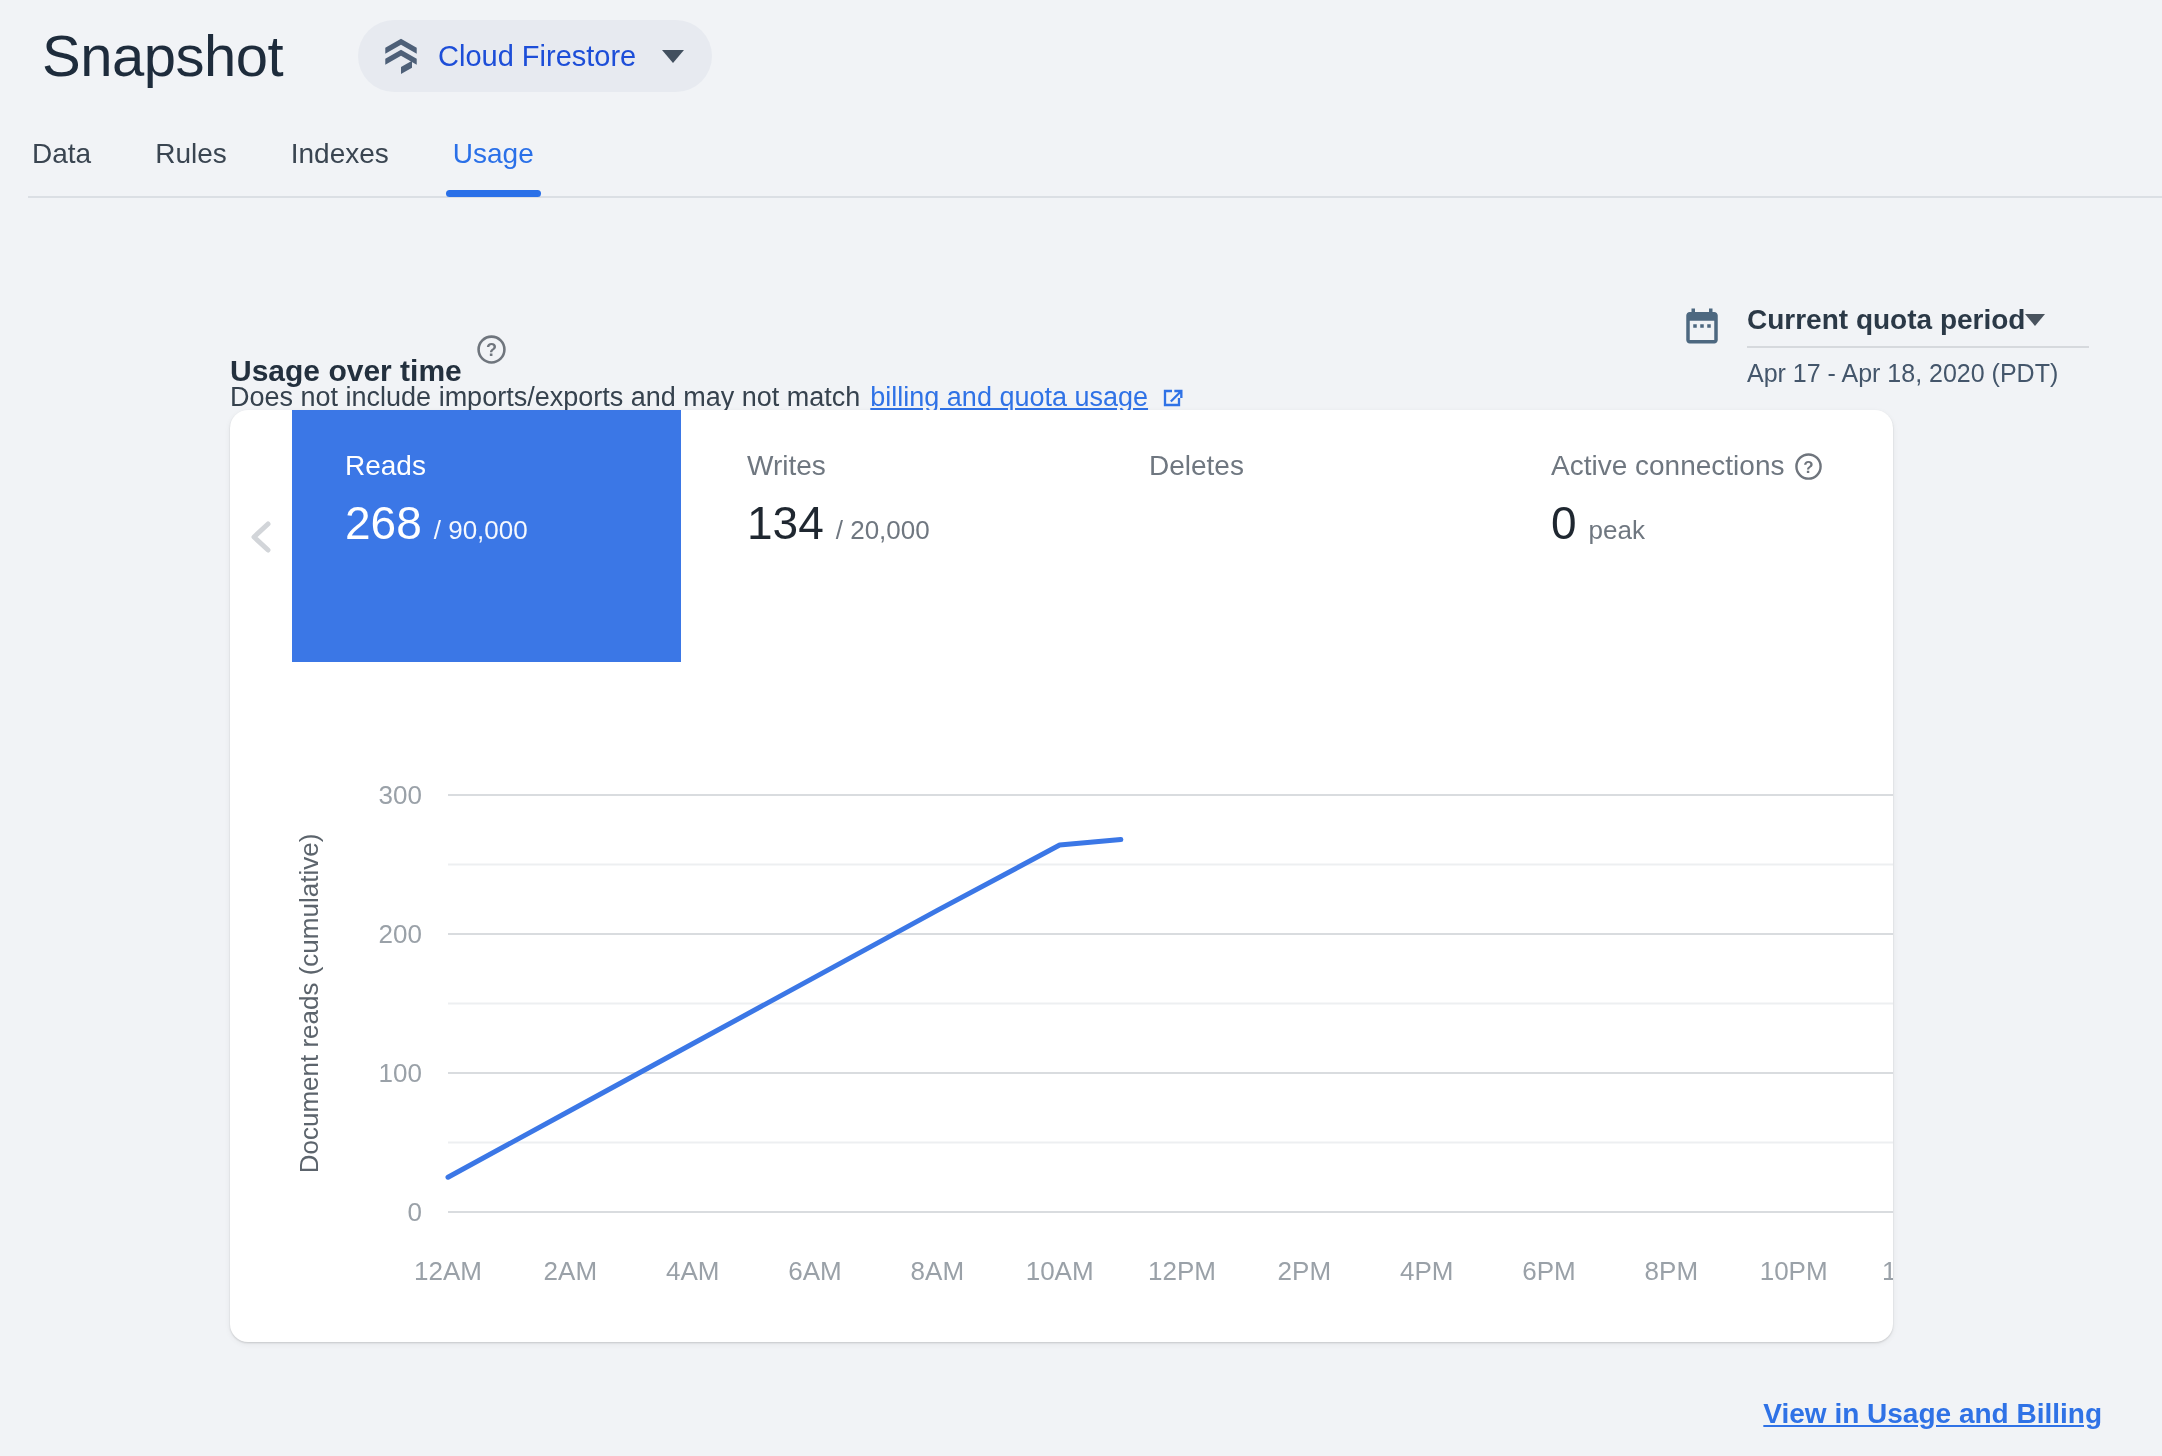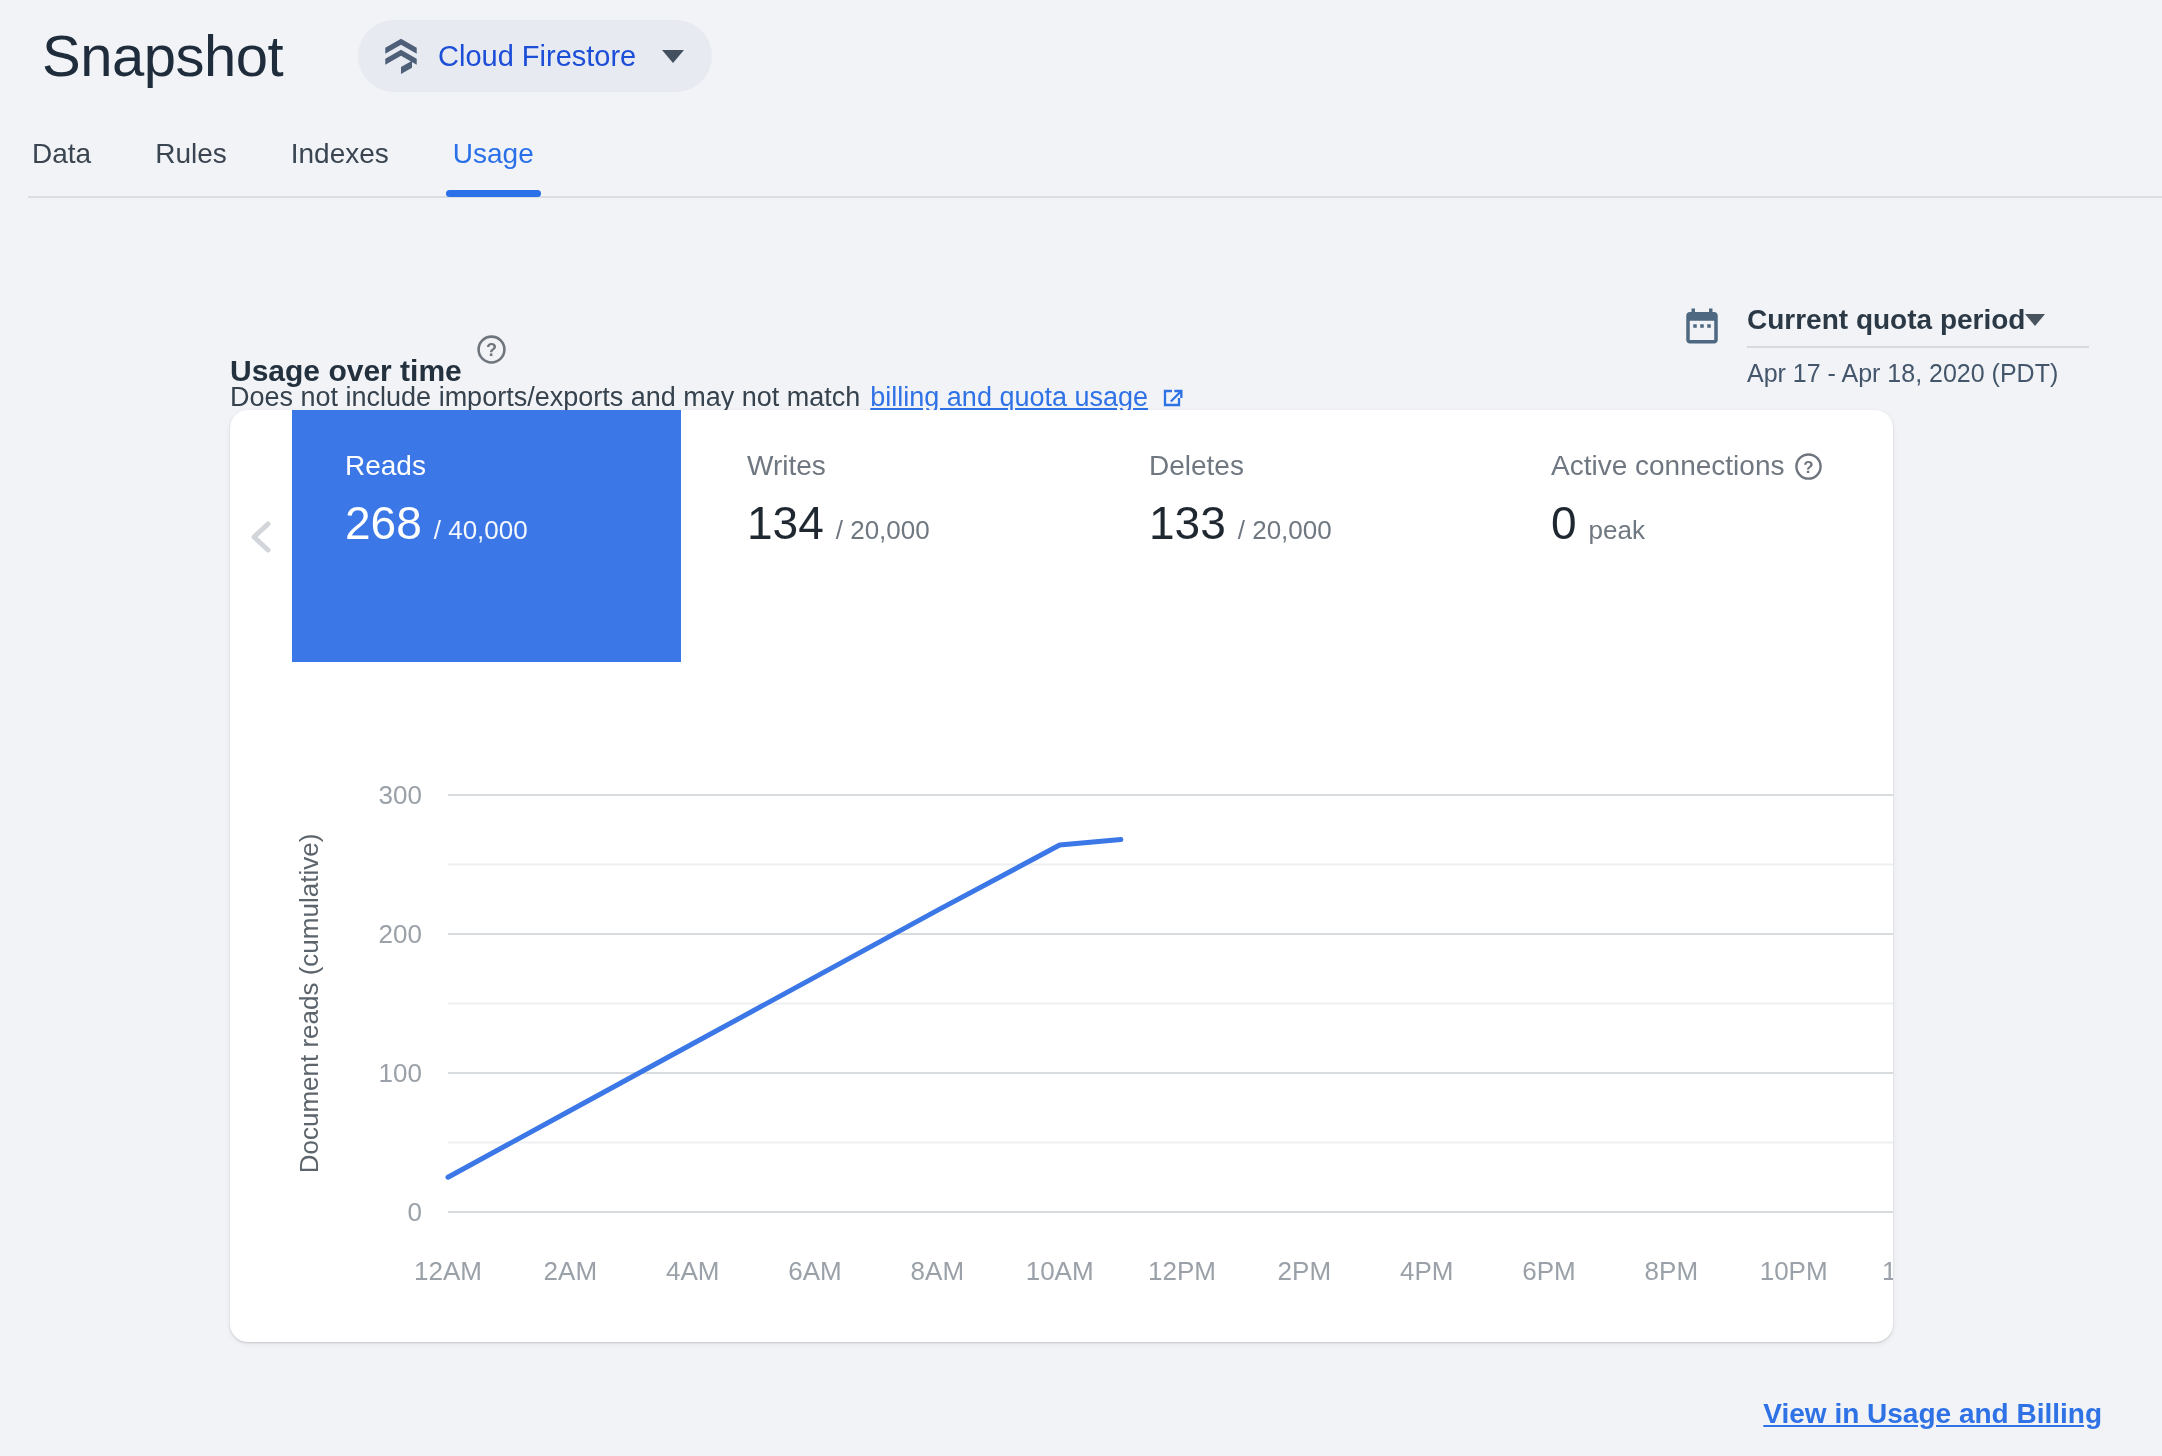"/ 40,000" span.card-suffix { text: 40,000 -> 90,000 }
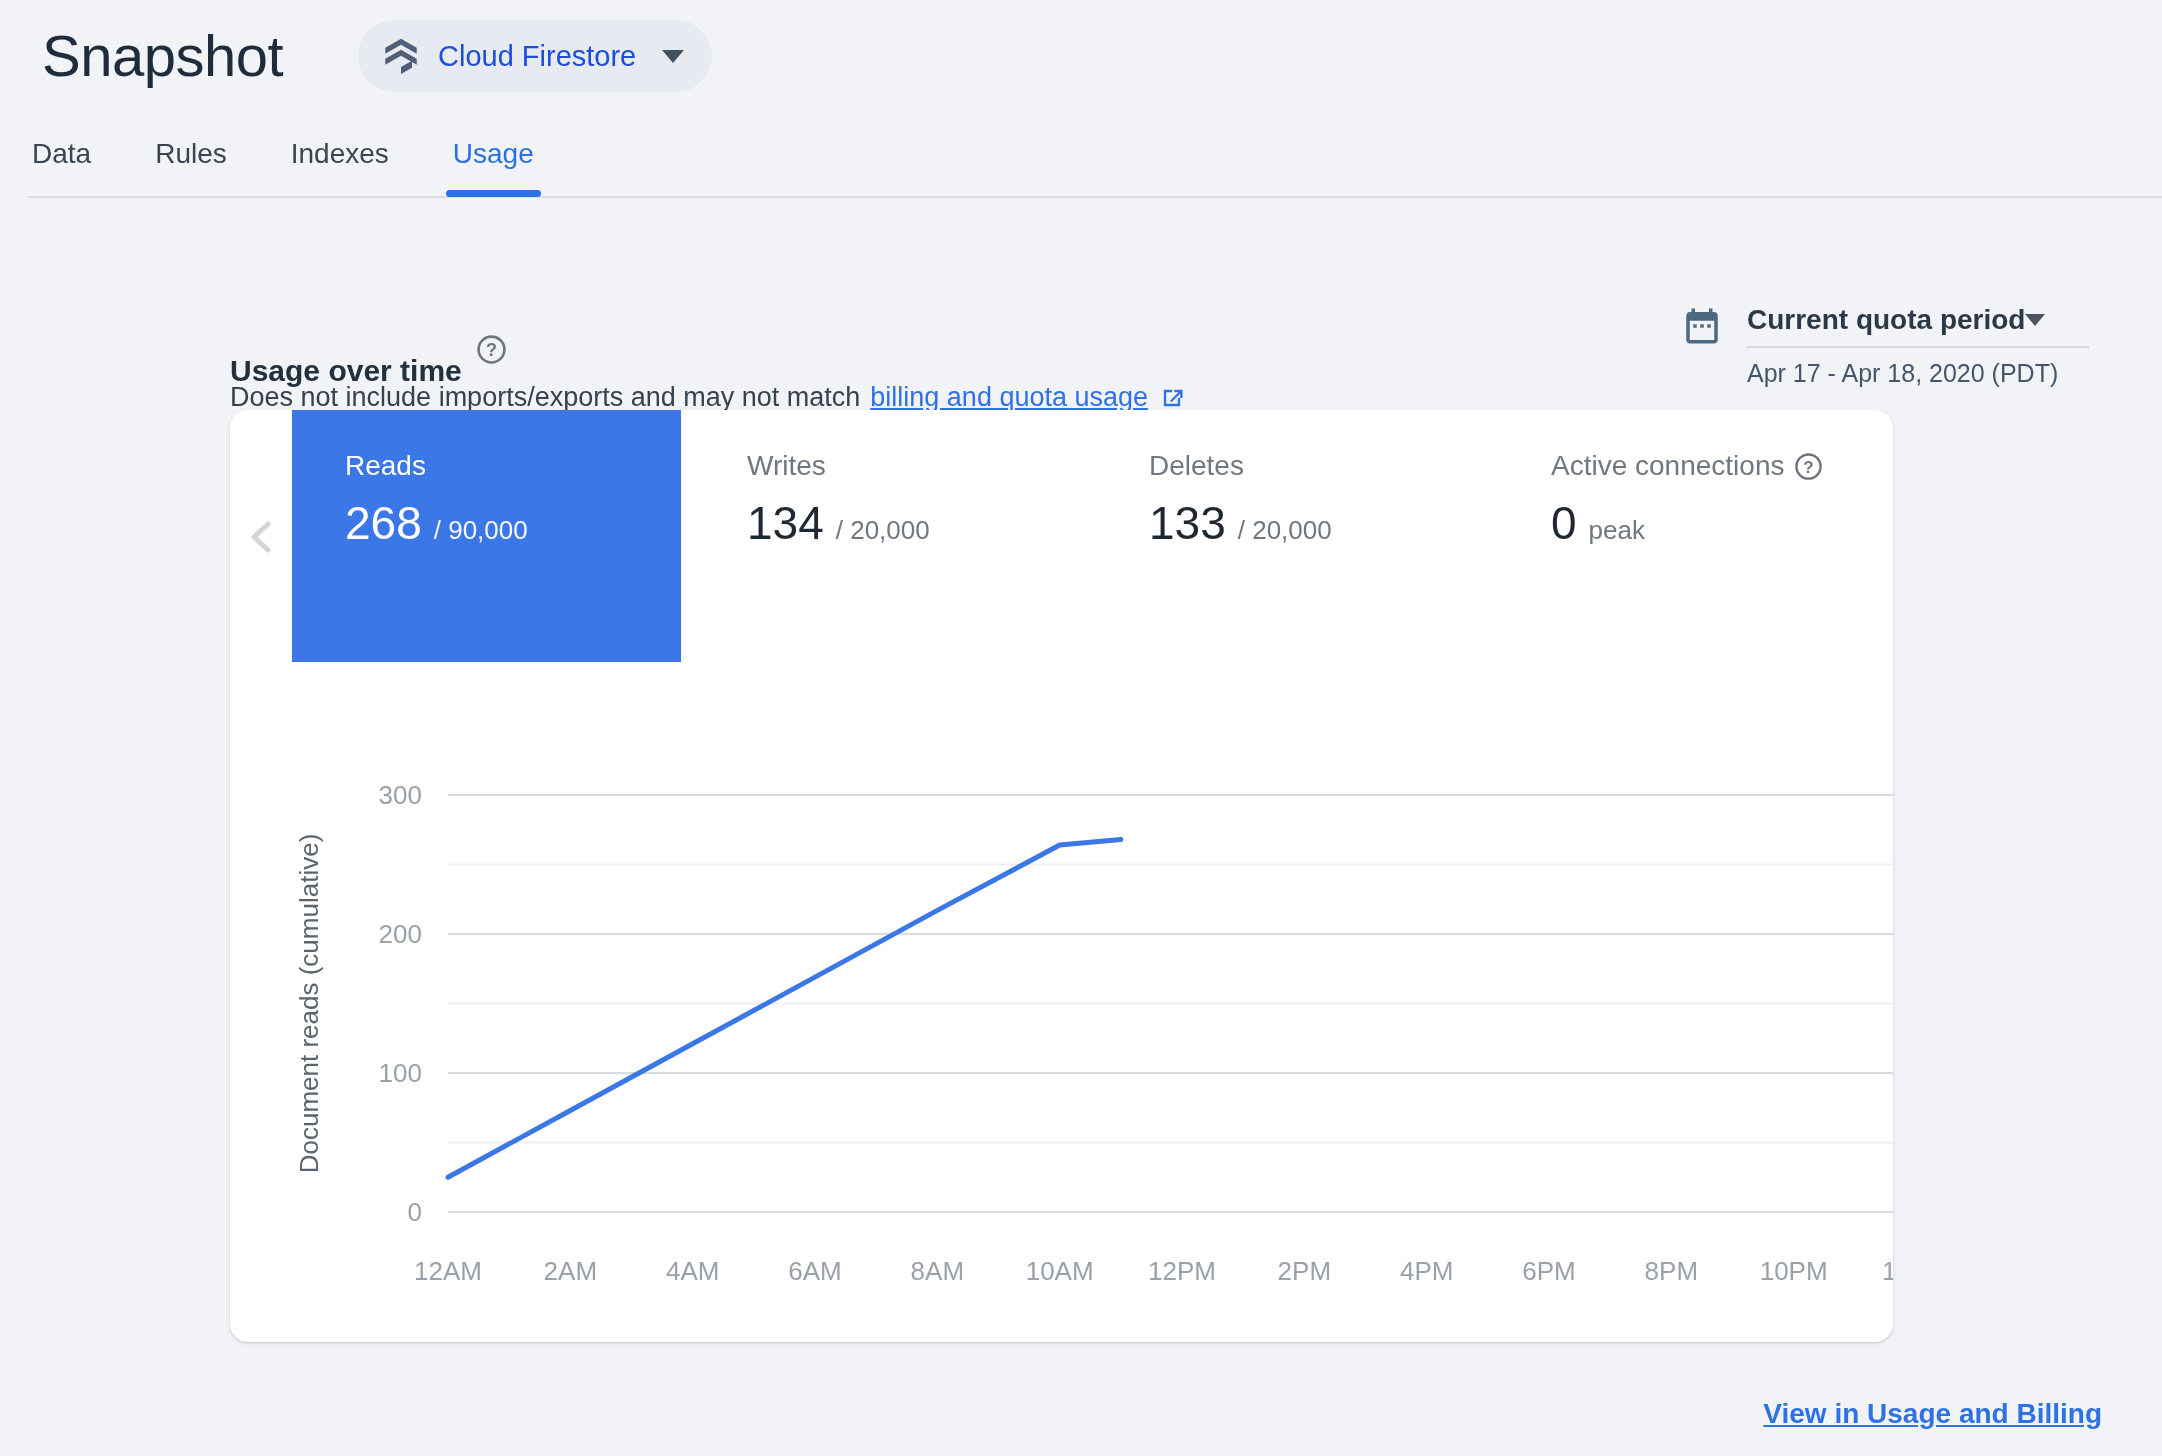"133 / 20,000" div.card-value-row { html: <div><span>133</span><span>/ 20,000</span></div> -> none }
